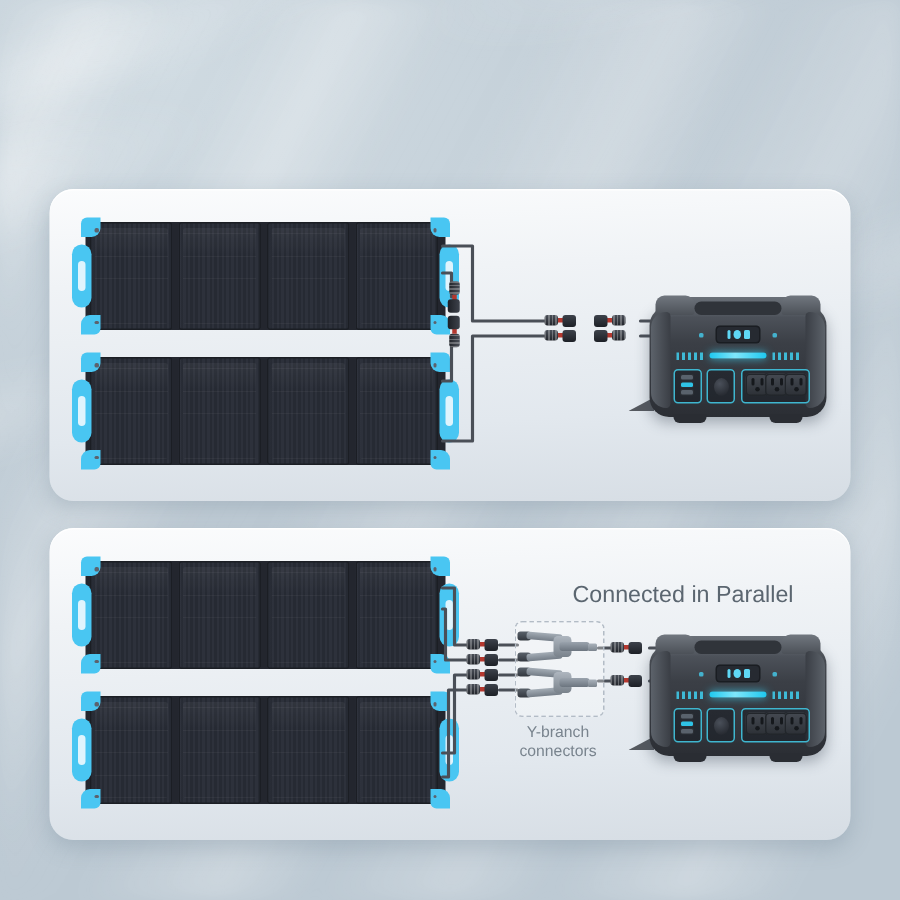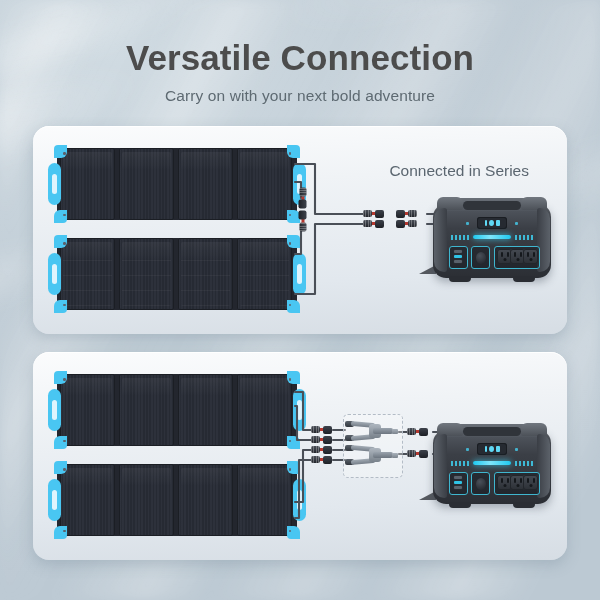"Versatile Connection" div.header { html: <div> <div>Versatile Connection</div> <div>Carry on with your next bold adventure</div> </div> -> none }
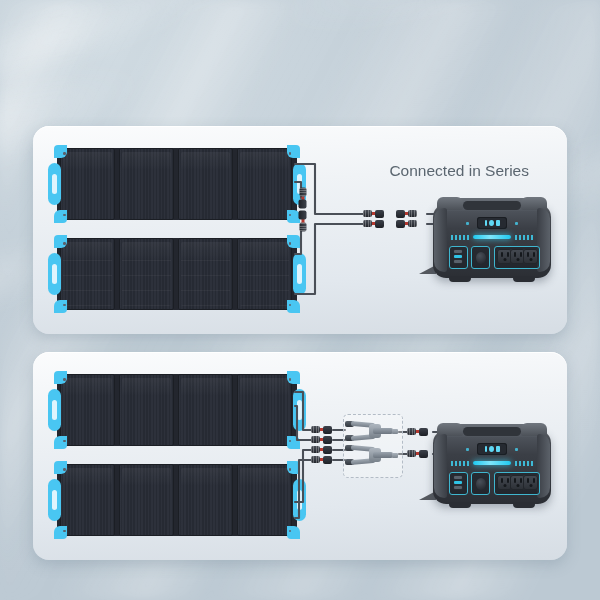"Connected in Series" div.card-label { html: <div>Connected in Series</div> -> none }
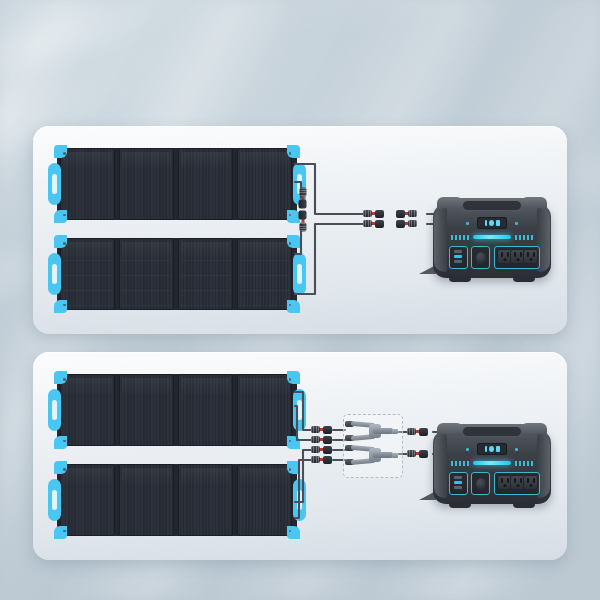"Connected in Parallel" div.card-label { html: none -> <div>Connected in Parallel</div> }
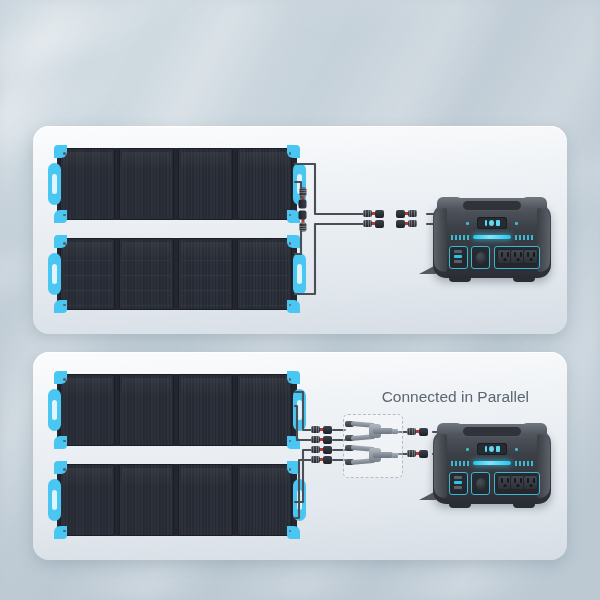"Y-branch" div.ylabel { html: none -> <div> <div>Y-branch</div> <div>connectors</div> </div> }
